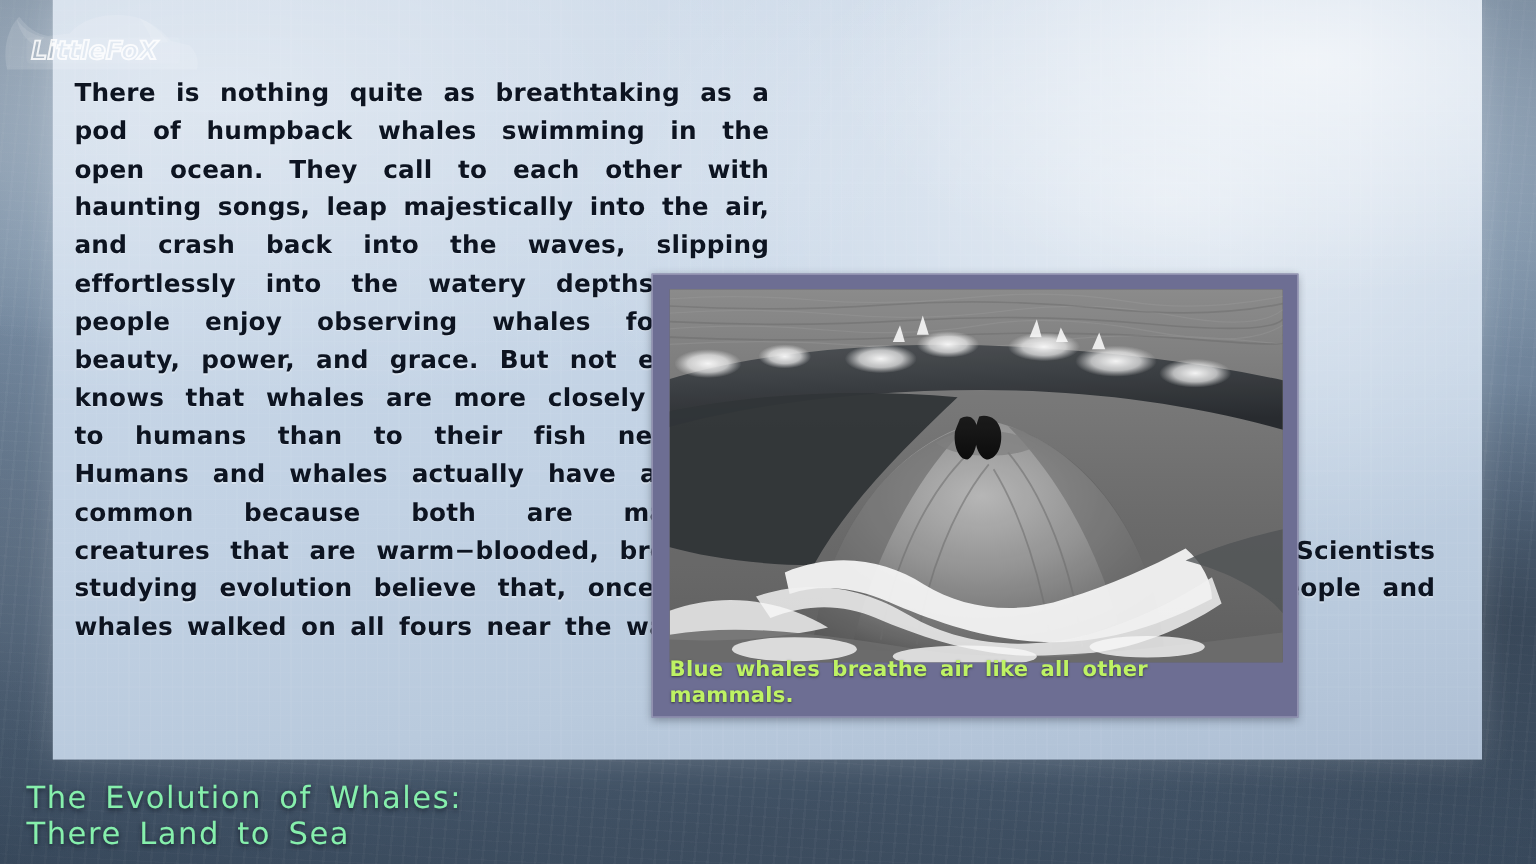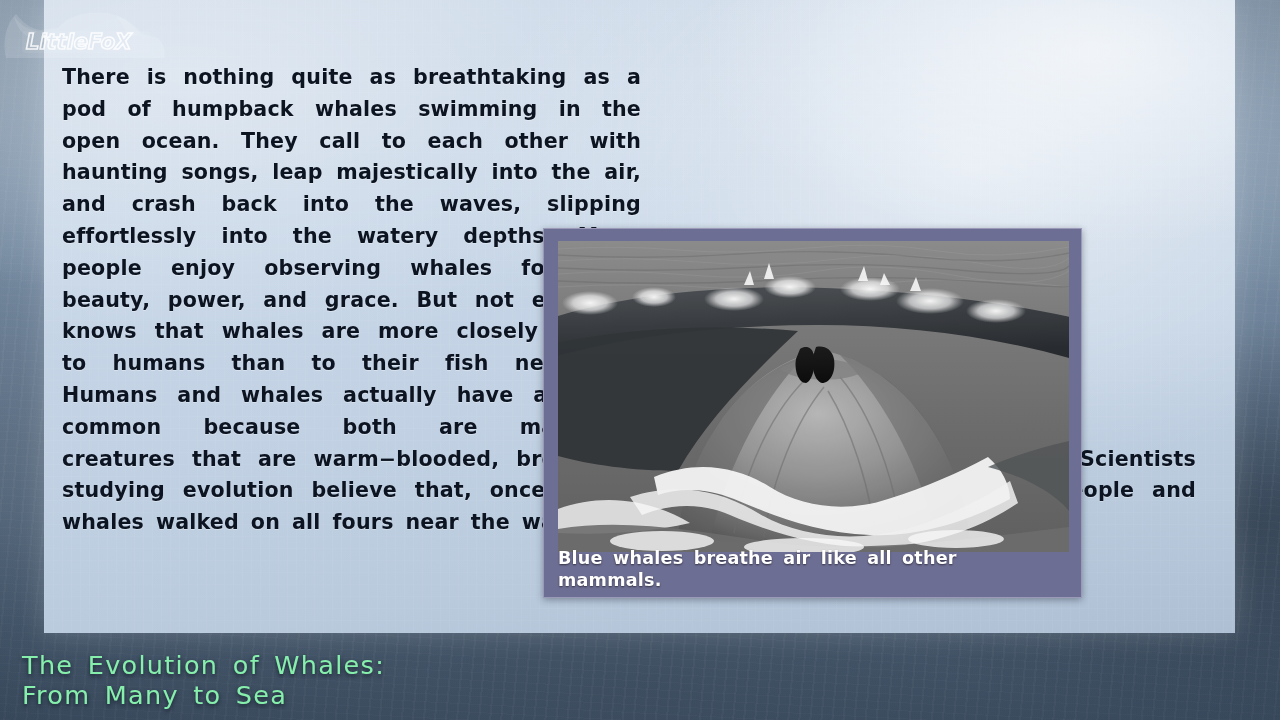"Blue whales breathe air like" #photo-caption { color: #ffffff -> #bef264 }
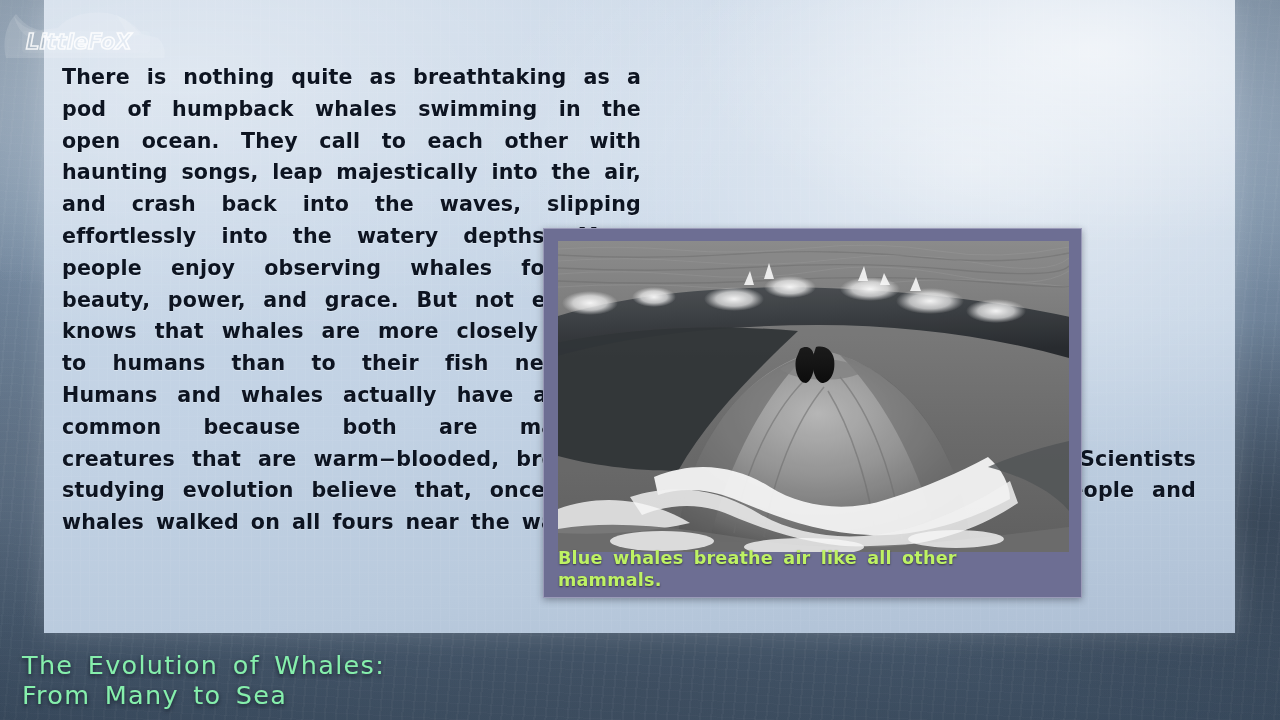"From Many to Sea" span.t2 { text: From Many -> There Land }
